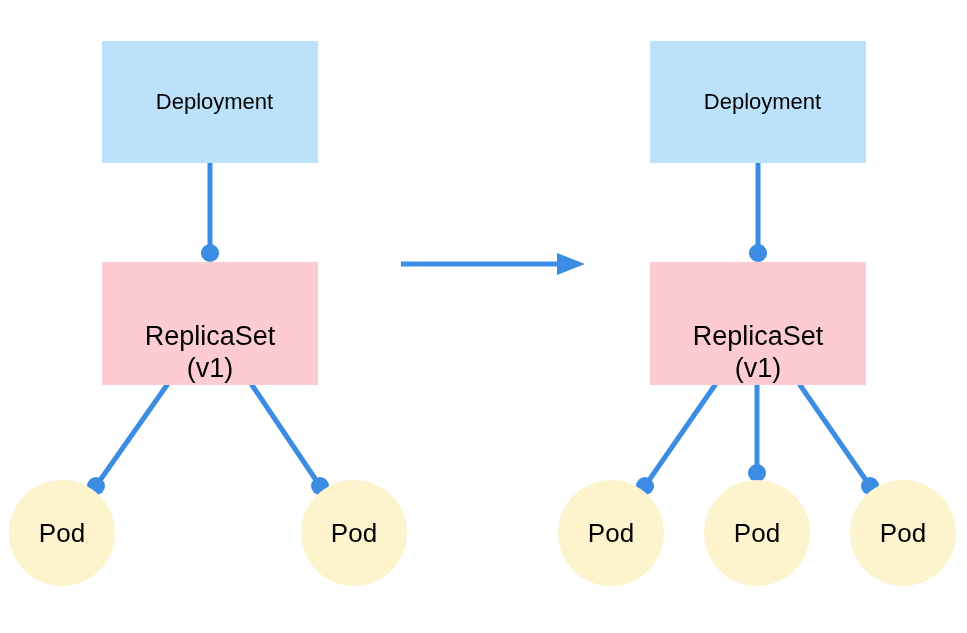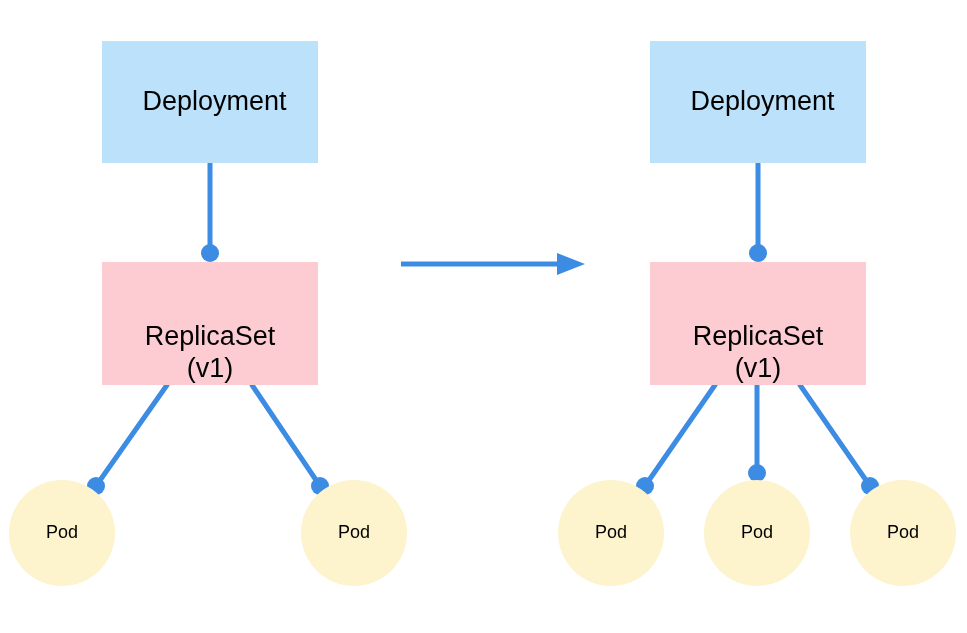"Deployment" .node-deployment { font-size: 27px -> 22px }
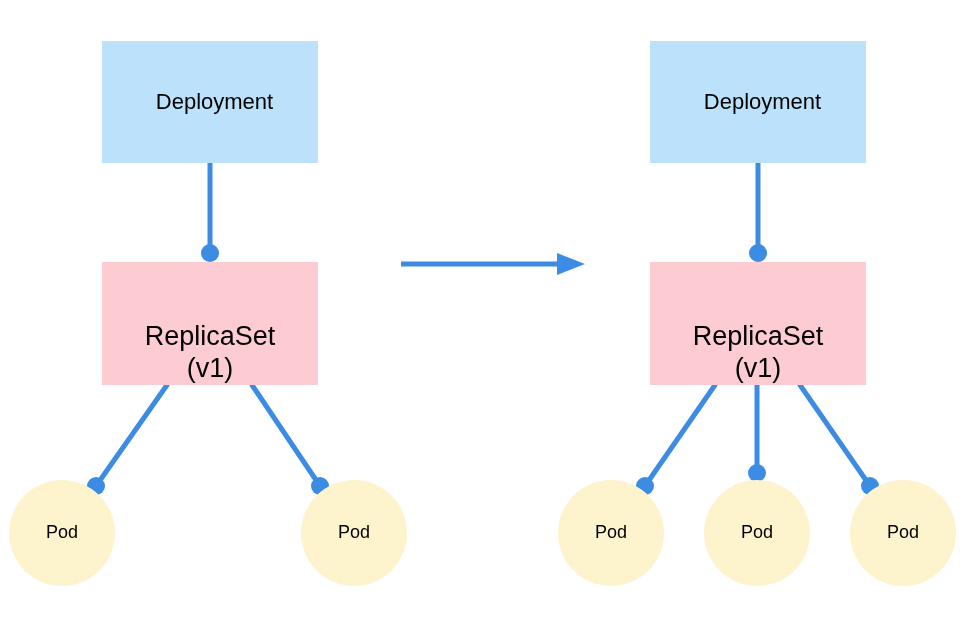"Pod" .node-pod { font-size: 18px -> 26px }
